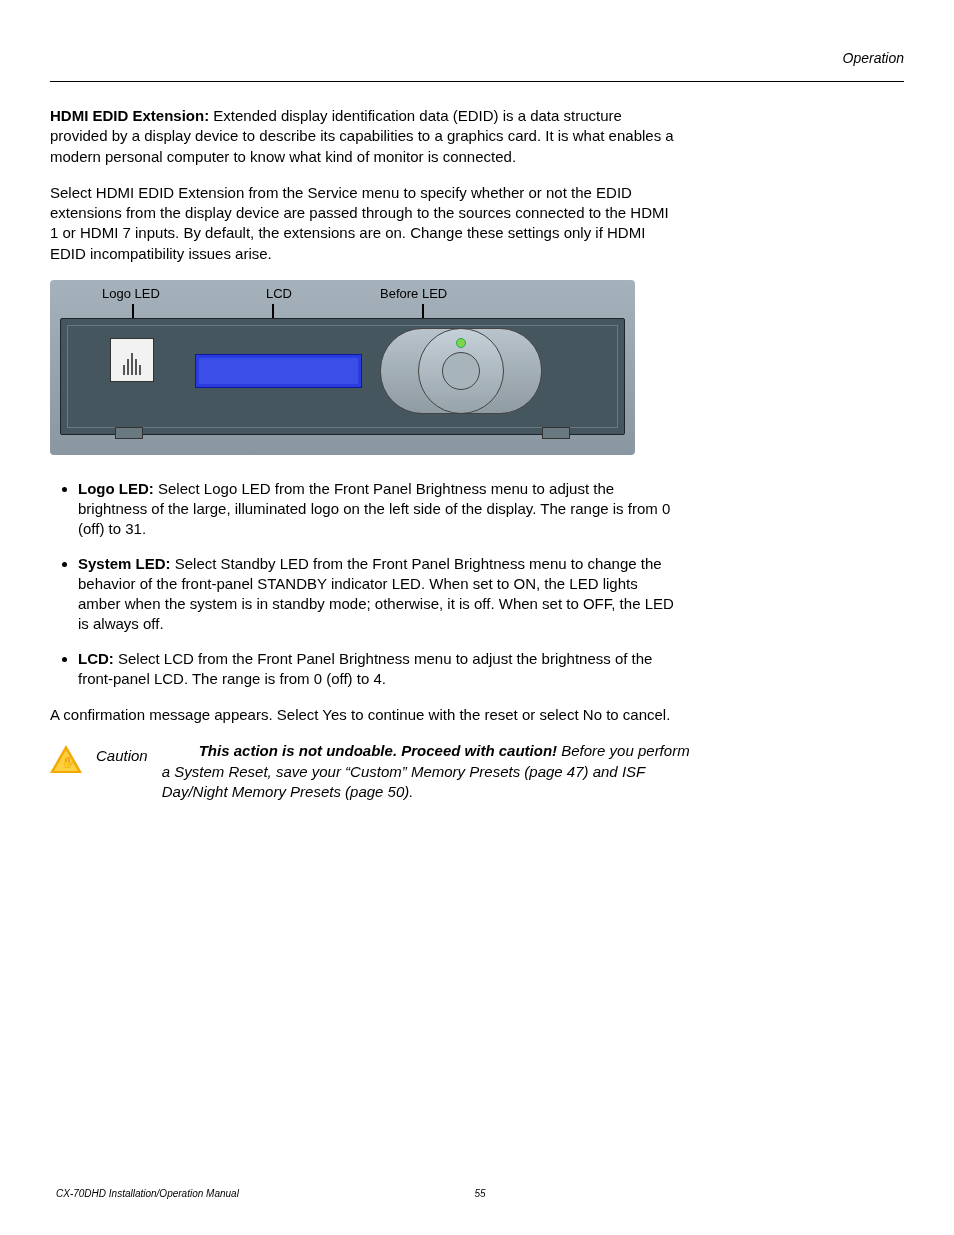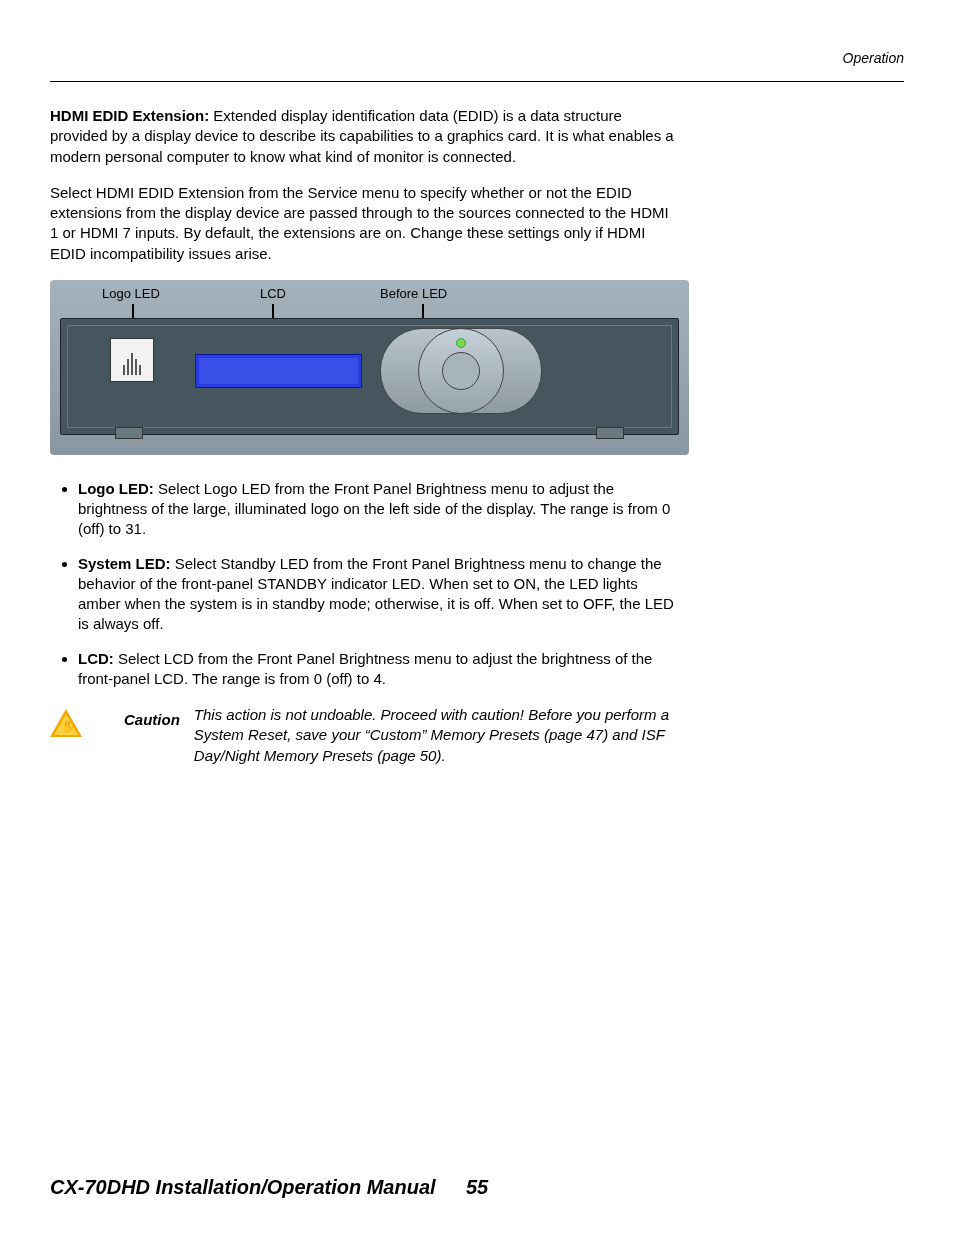"Logo LED" .diagram { width: 639px -> 585px }
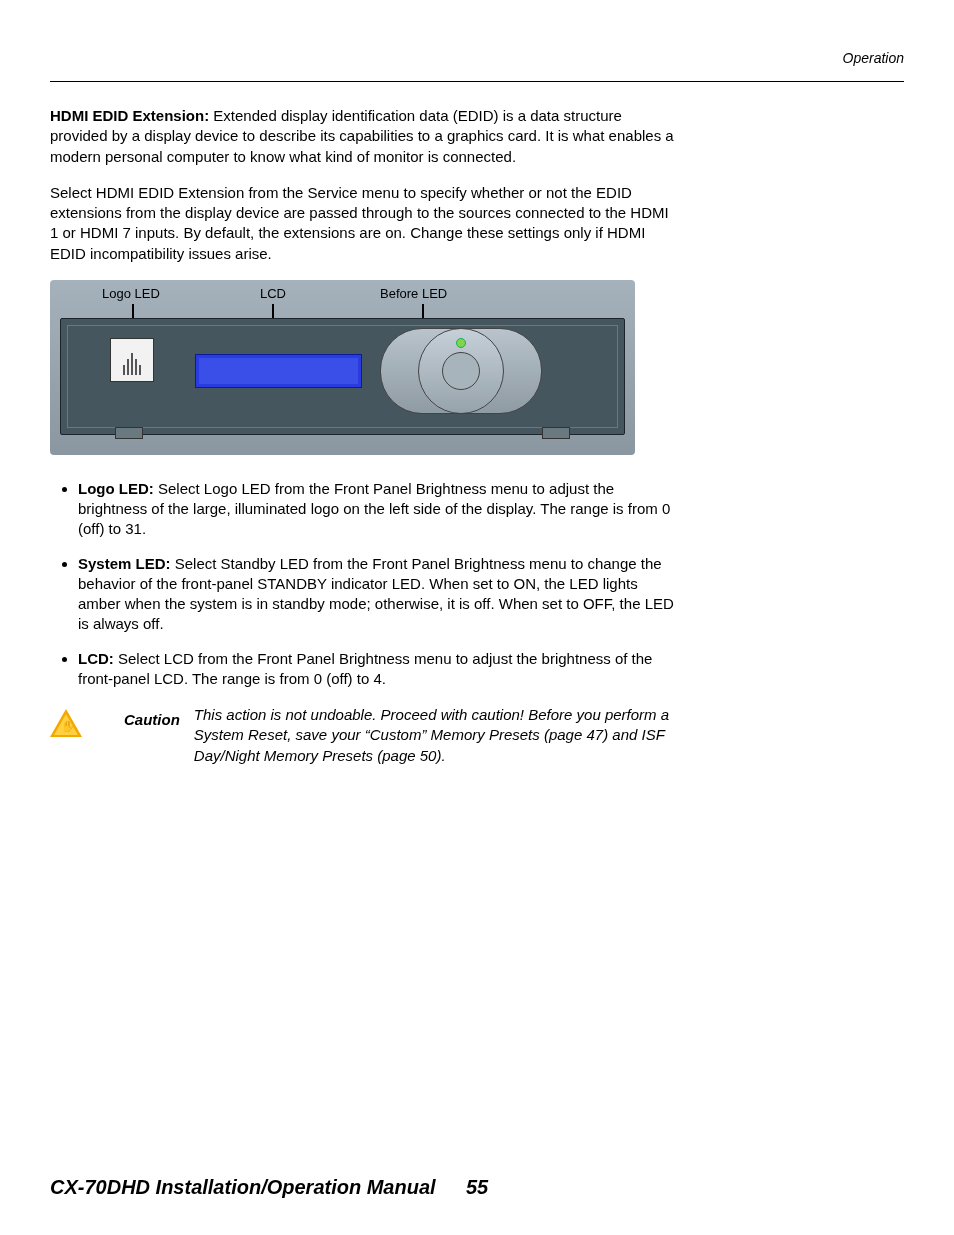"LCD" div.dlabel { left: 210px -> 216px }
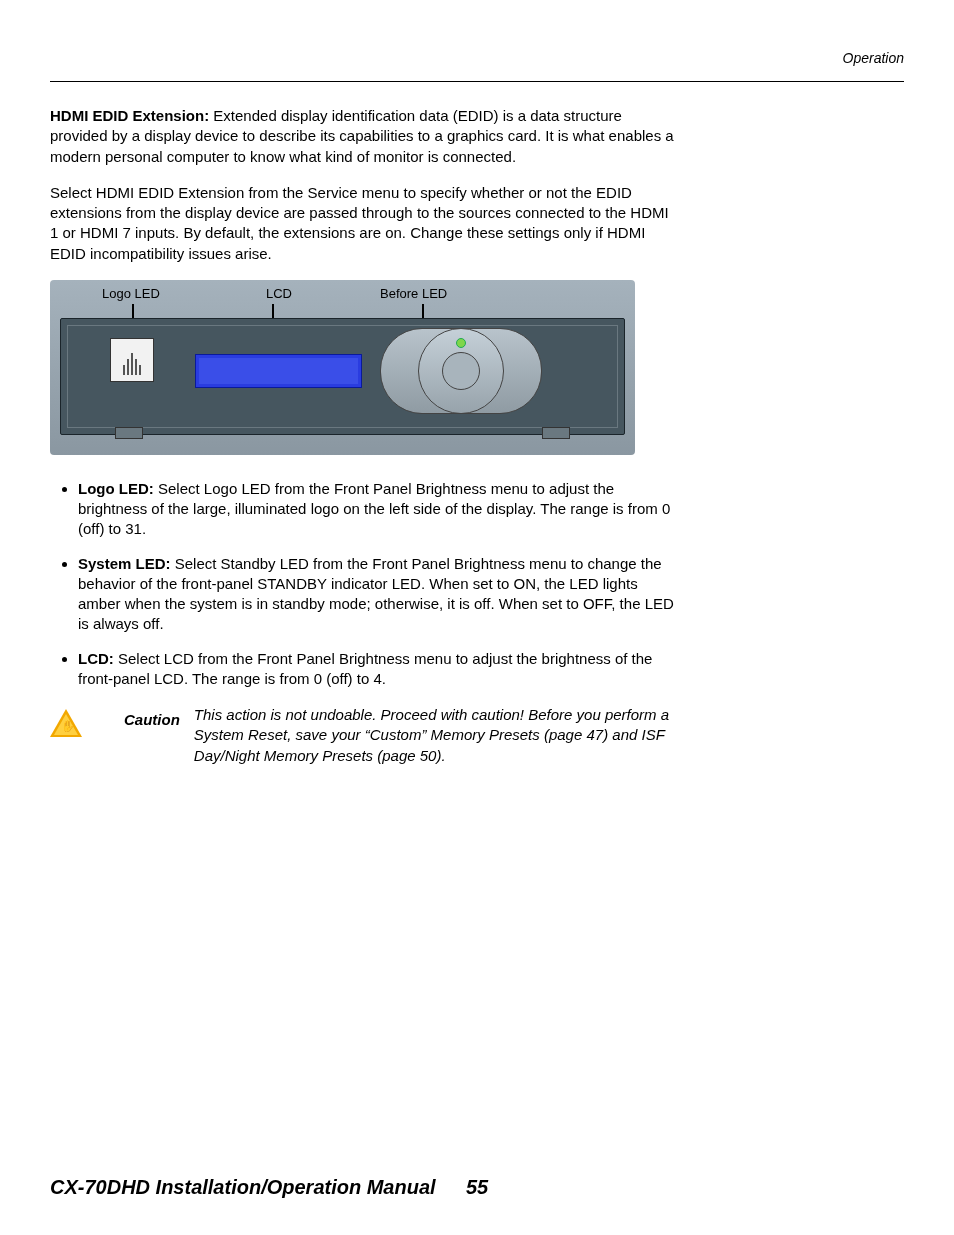"A confirmation message appears. Select" p { html: none -> <p>A confirmation message appears. Select Yes to continue with the reset or select No to cancel.</p> }
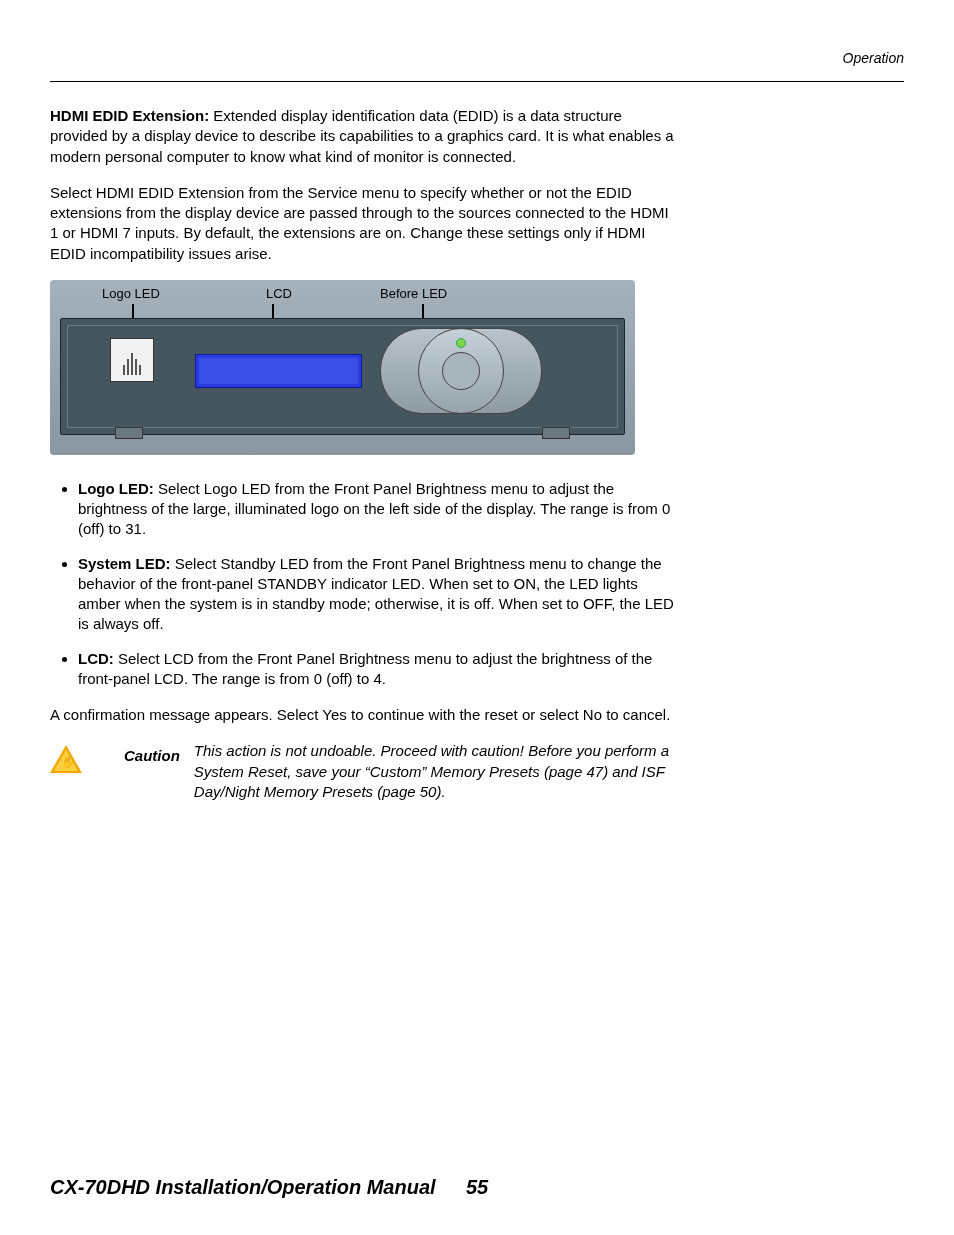"Caution" .caution-label { font-weight: bold -> normal; margin-left: 28px -> none }
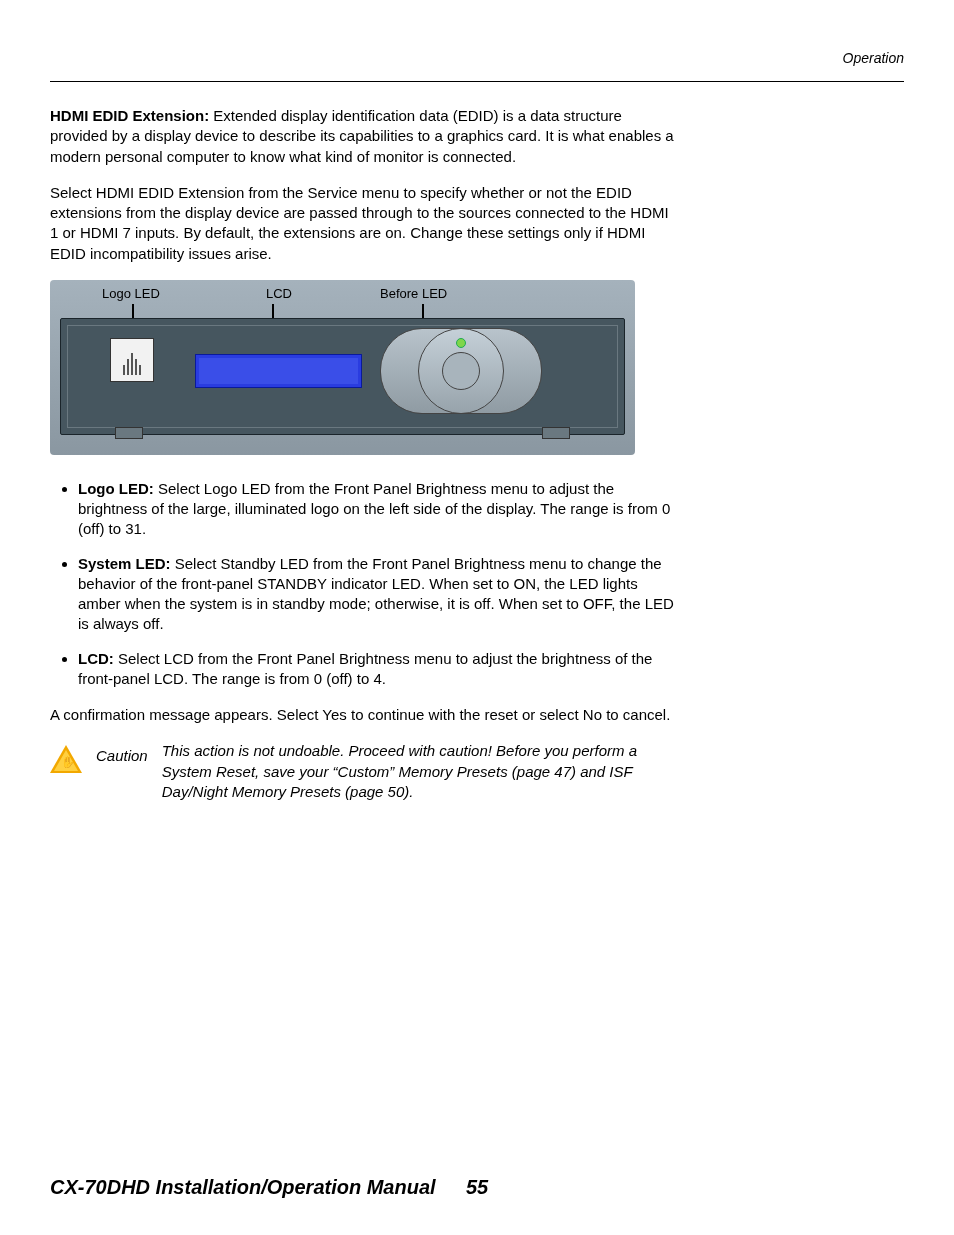"This action is not undoable." .caution-text .lead { font-weight: normal -> bold; margin-left: none -> 37px }
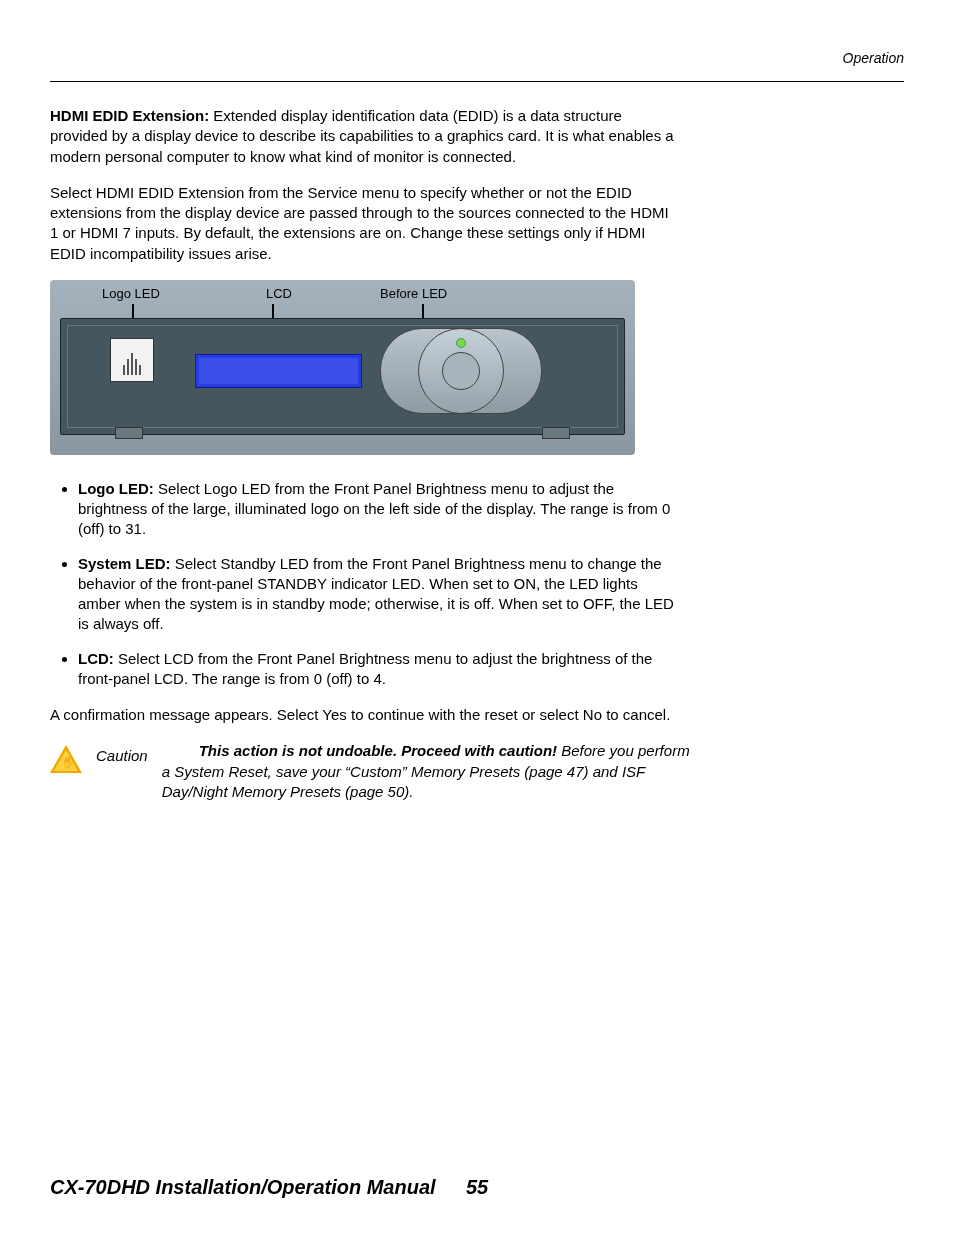"CX-70DHD Installation/Operation Manual" .footer { font-size: 20px -> 10px; font-weight: bold -> none; left: 50px -> 56px }
